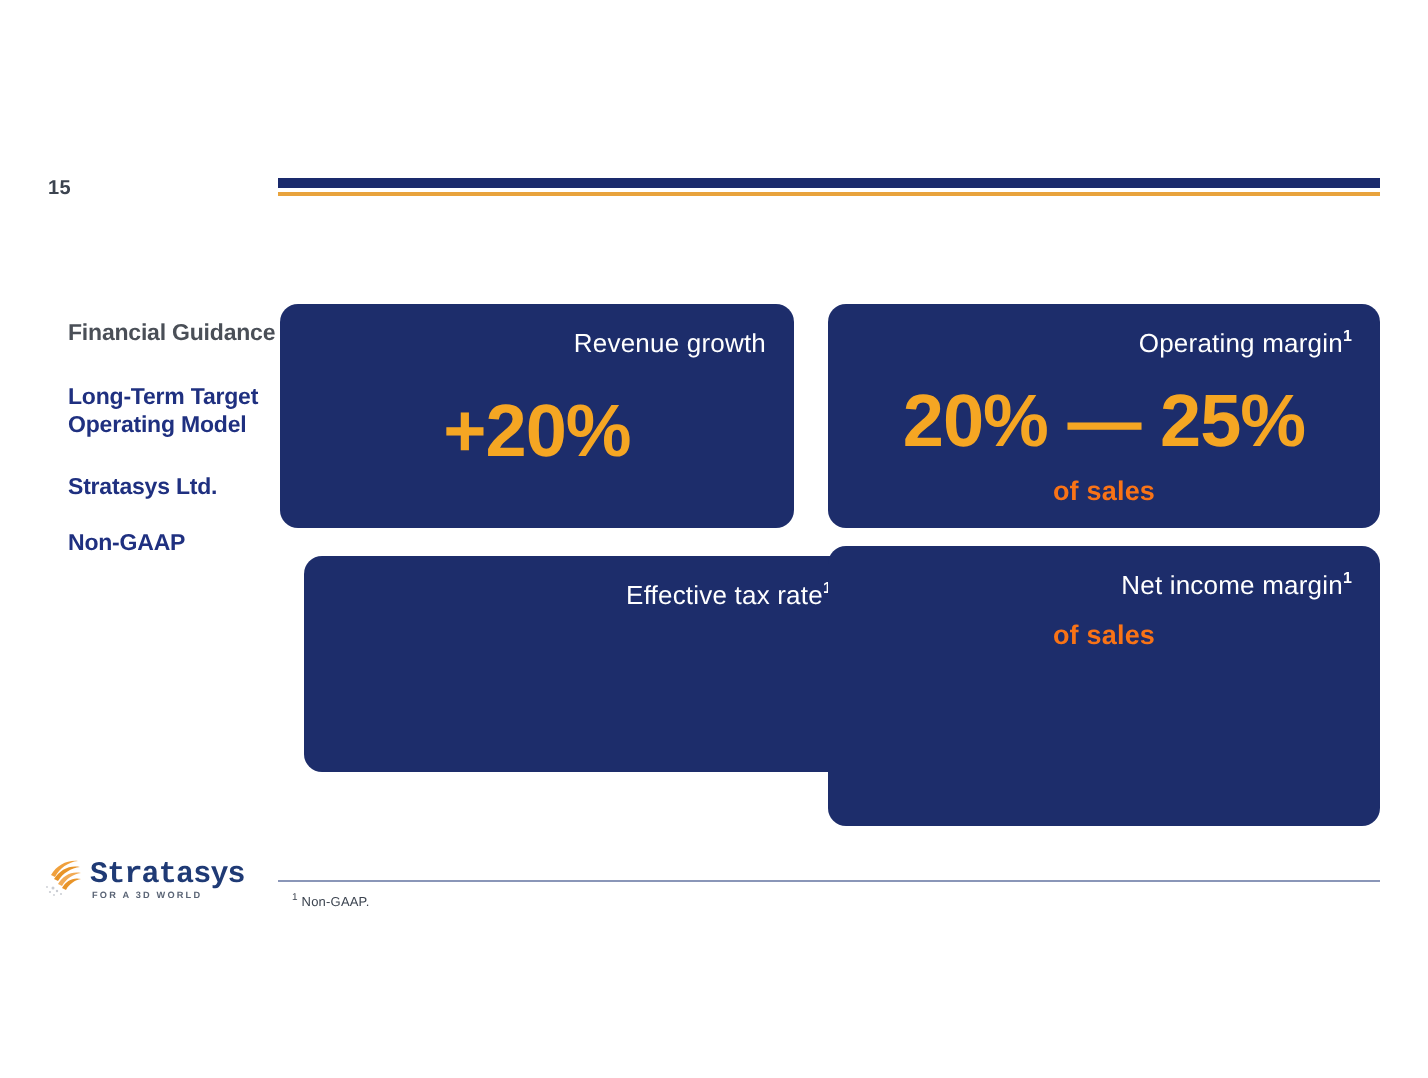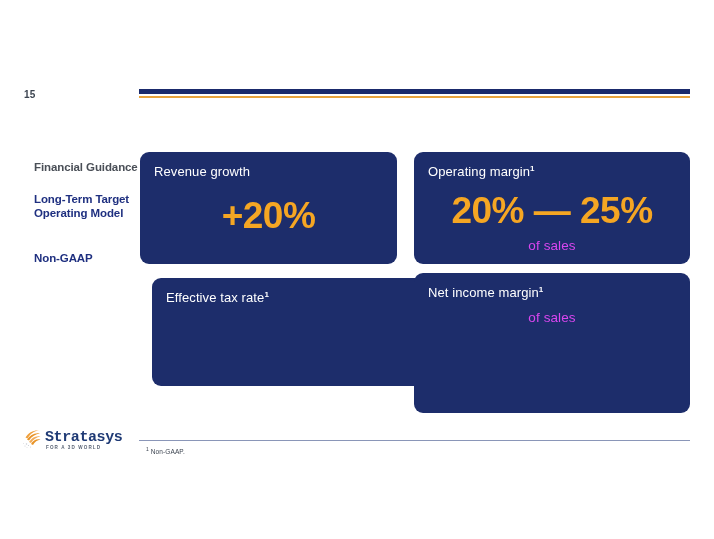"Revenue growth" .card-title { text-align: none -> right }
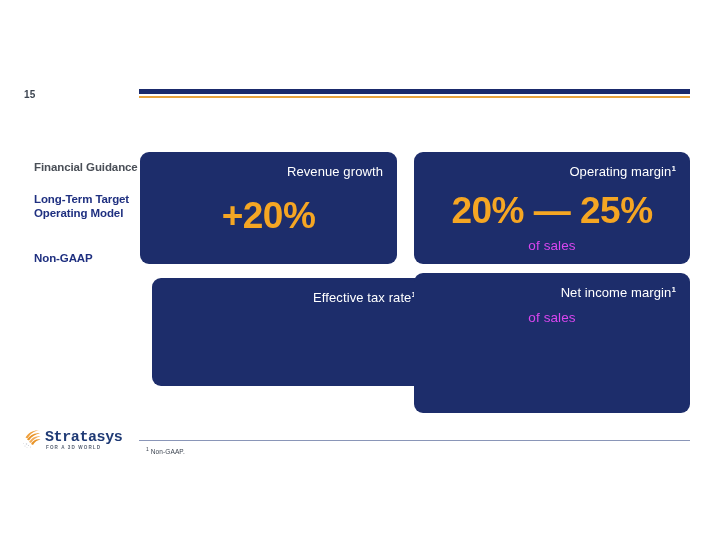"Stratasys Ltd." div.side-block { html: none -> <div>Stratasys Ltd.</div> }
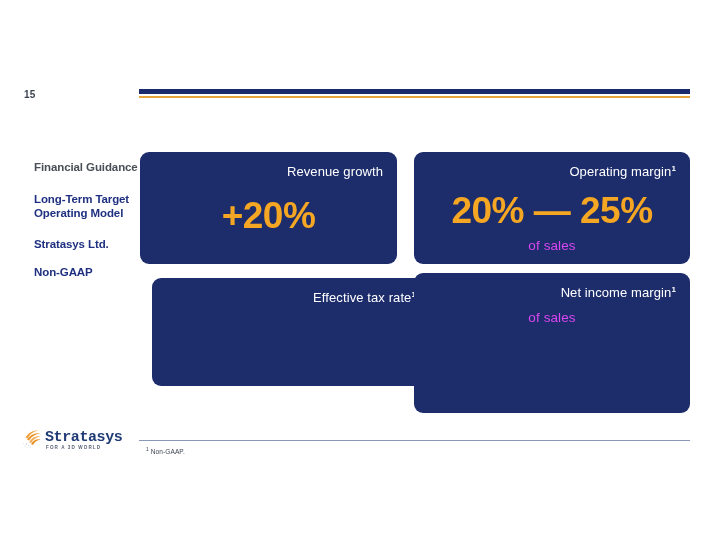"of sales" .card-sub { color: #d946ef -> #f97316; font-weight: normal -> bold }
